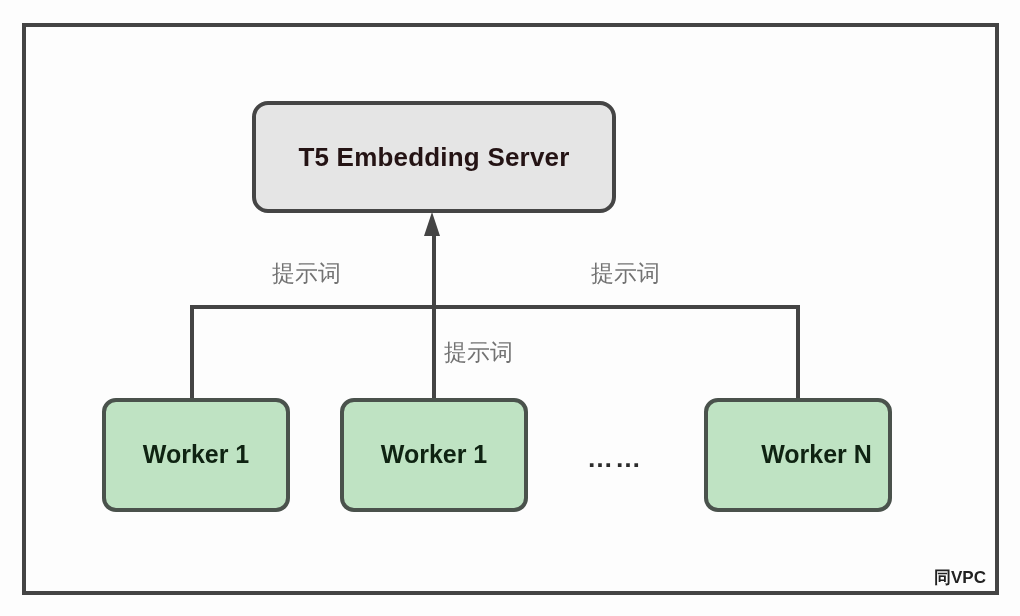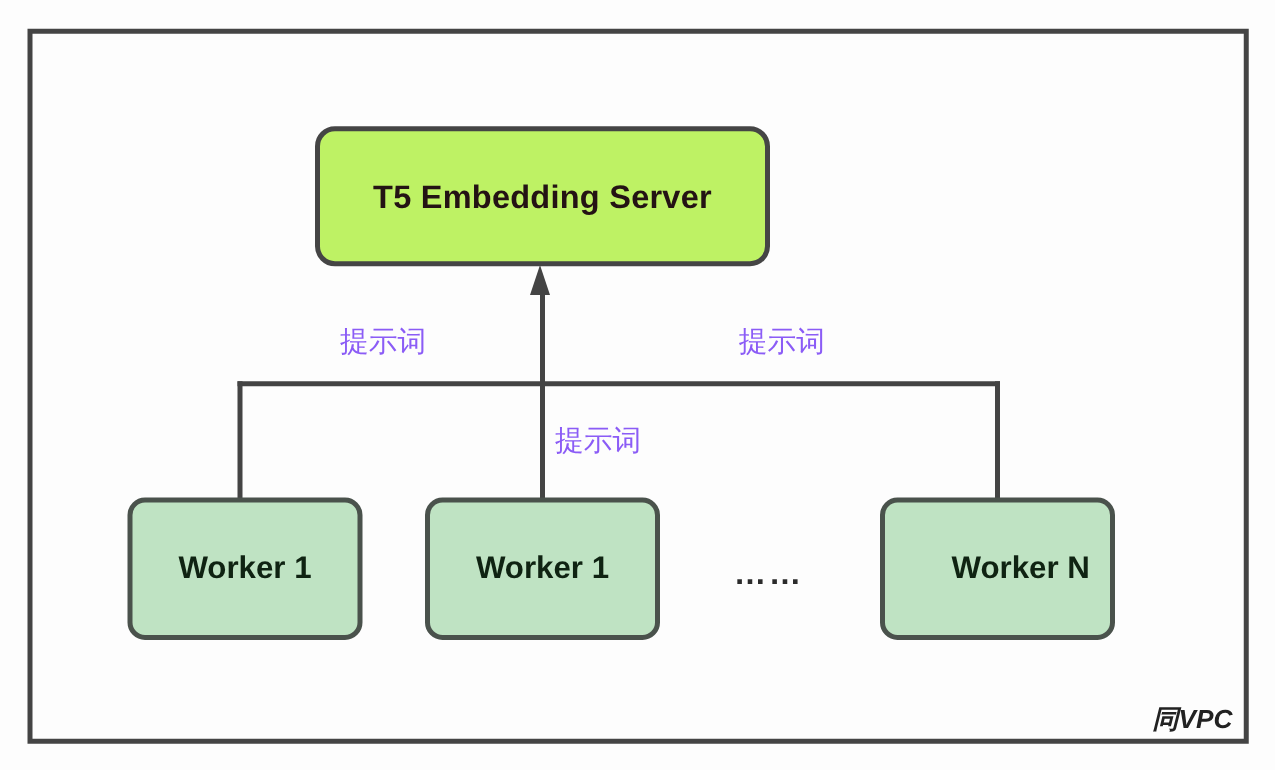"T5 Embedding Server" .node-server { background: #bef264 -> #e5e5e5 }
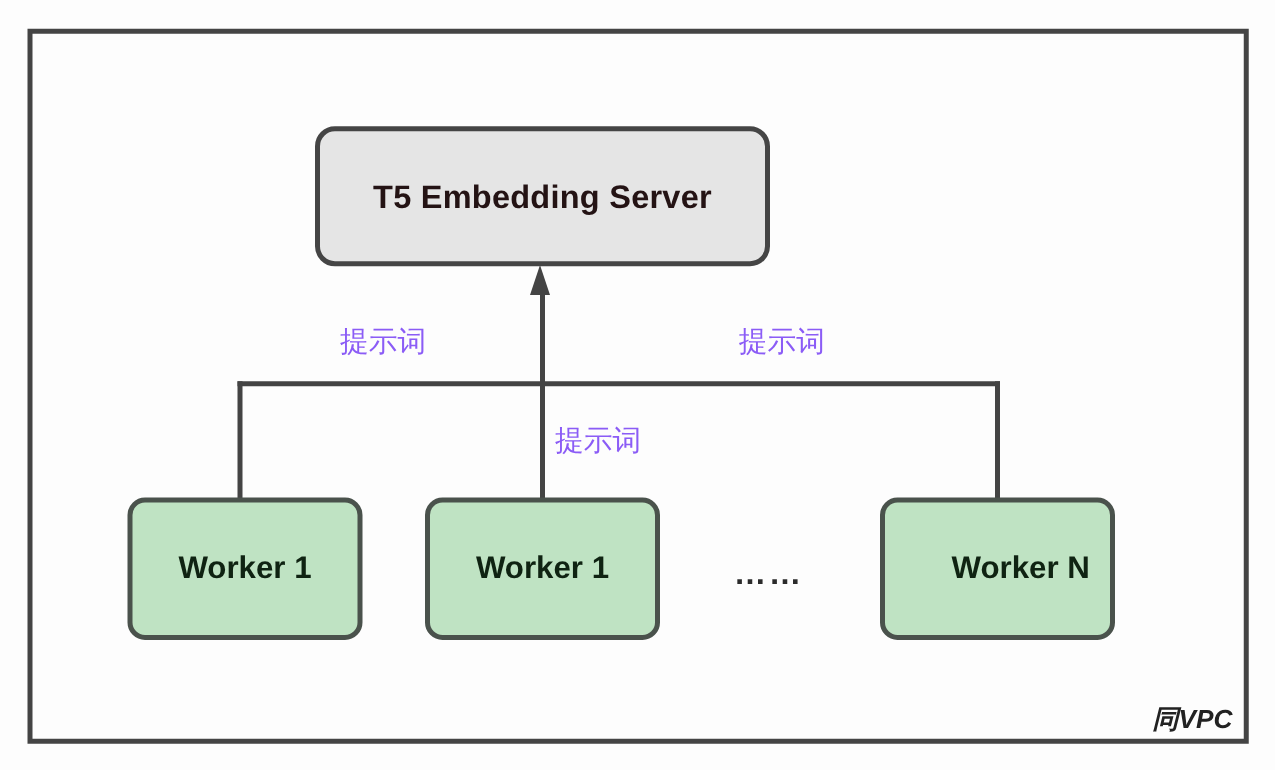"提示词" .edge-label { color: #8b5cf6 -> #737373 }
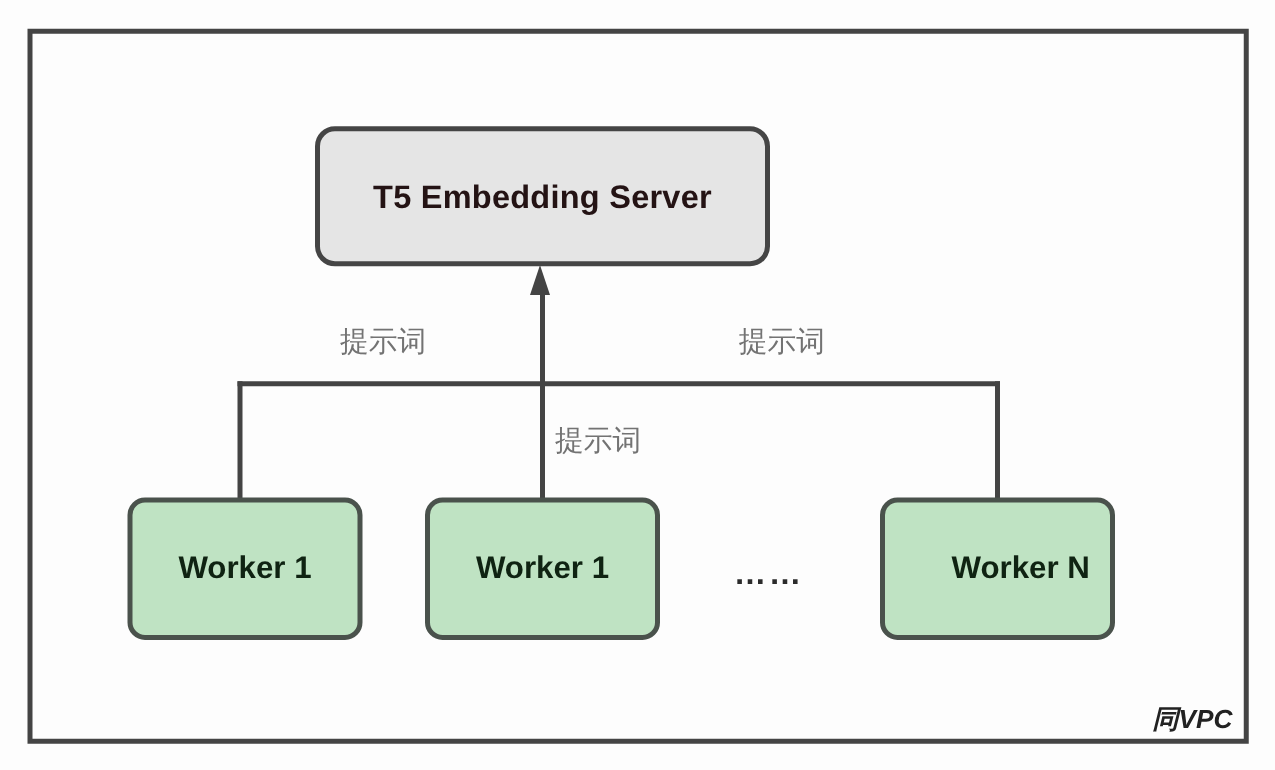"同VPC" .vpc-tag { font-size: 21px -> 17px; font-style: italic -> none }
